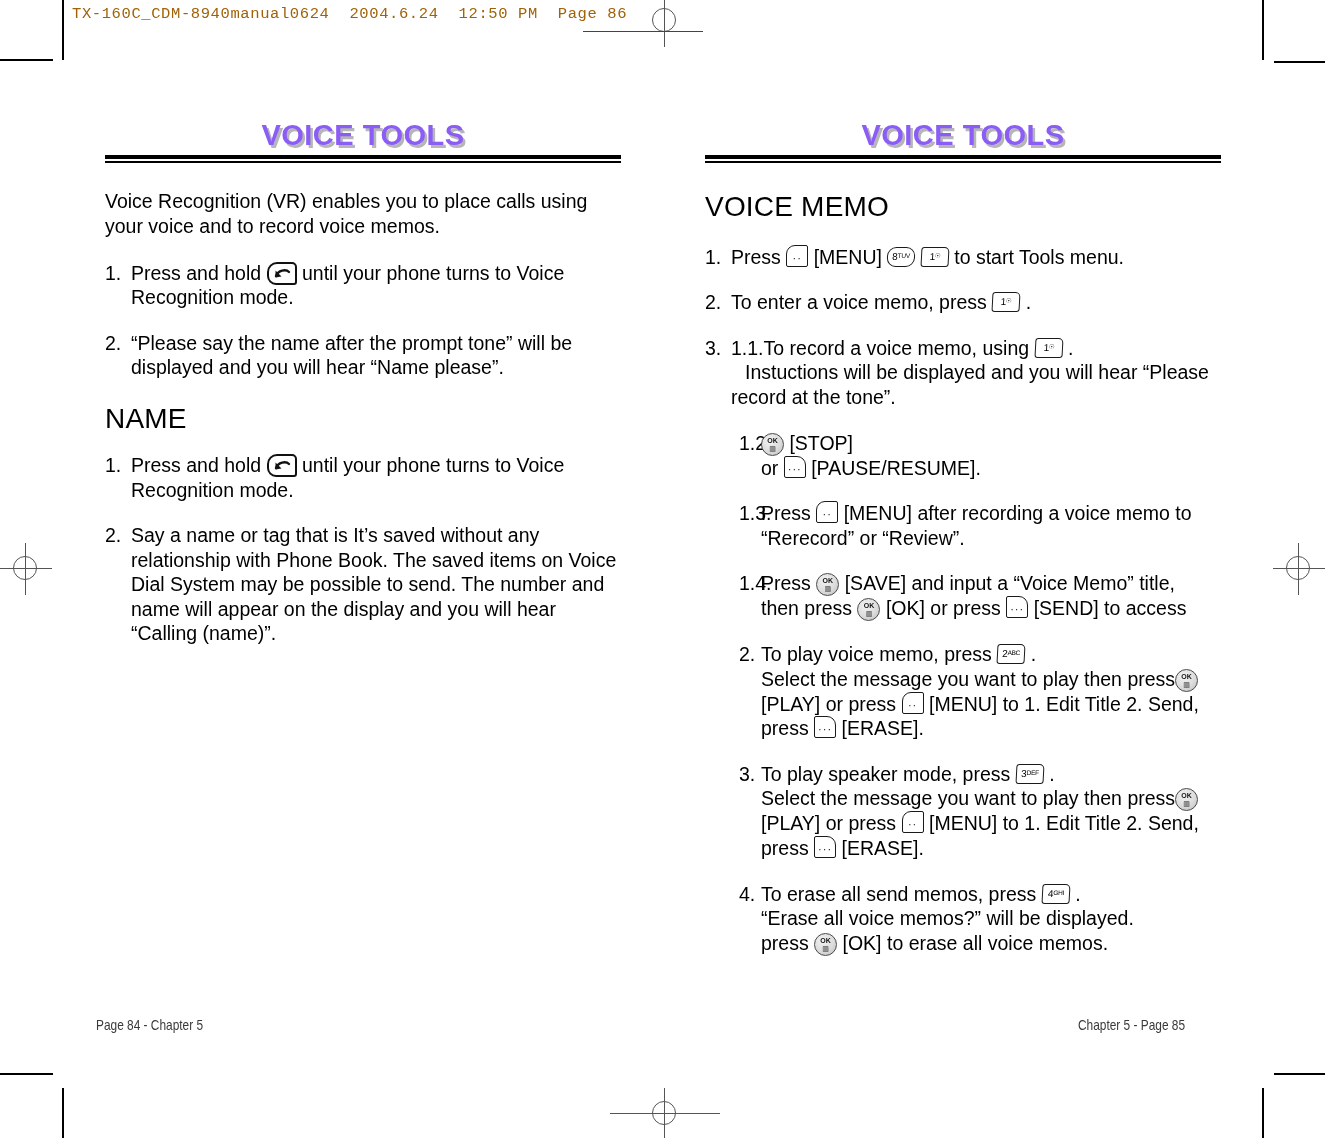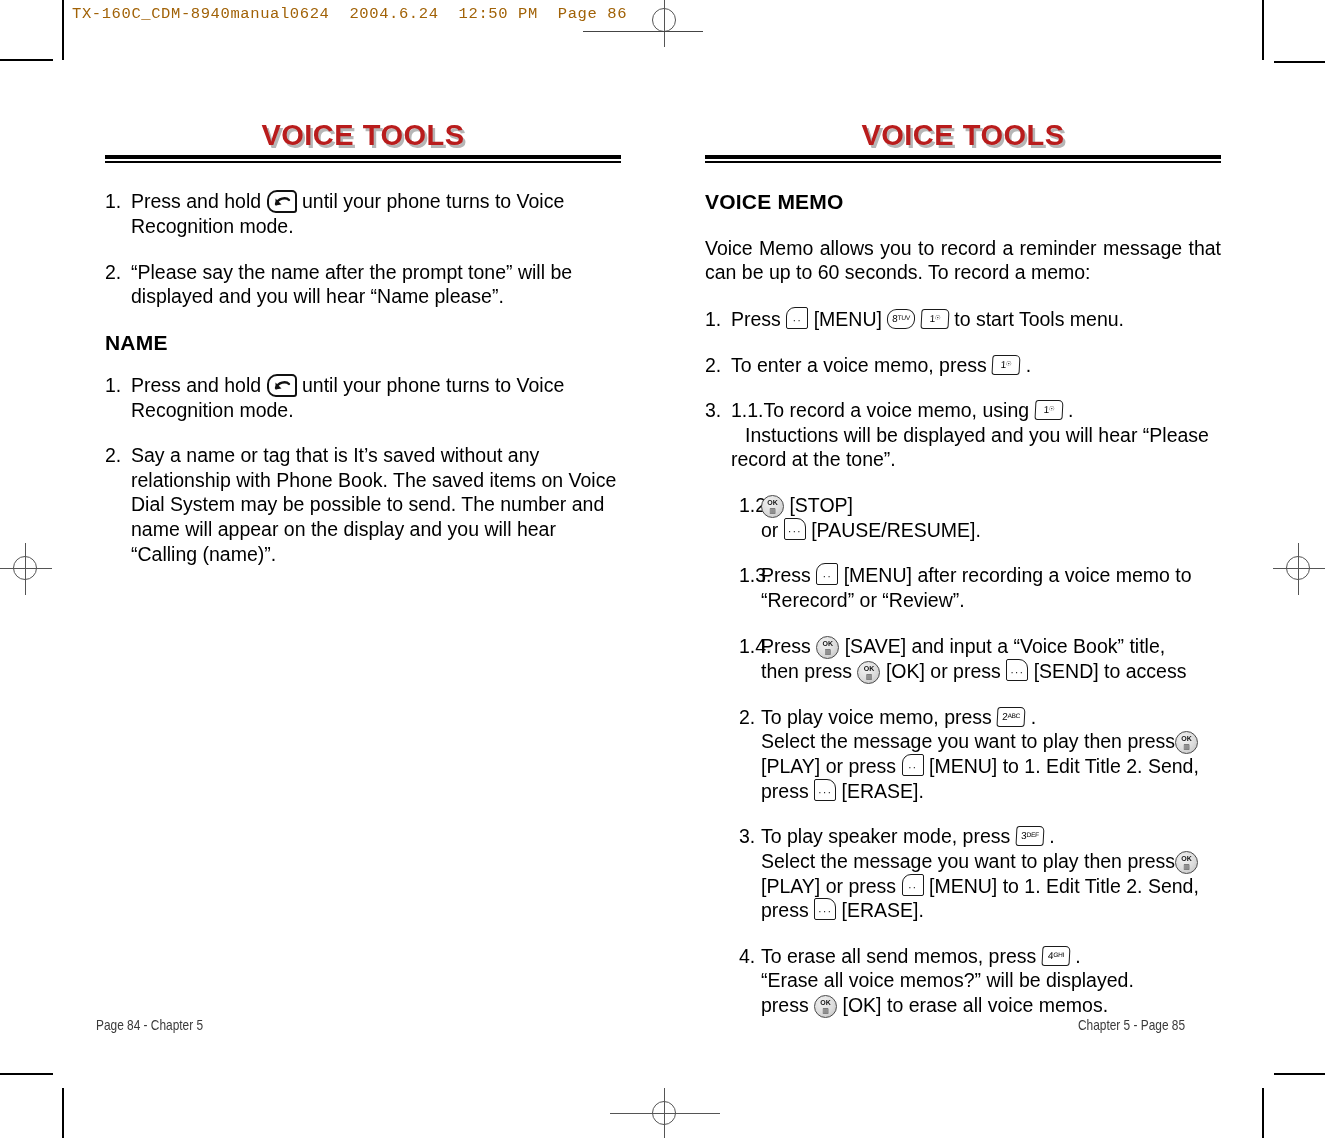"VOICE TOOLS" .banner-title { color: #b91c1c -> #8b5cf6 }
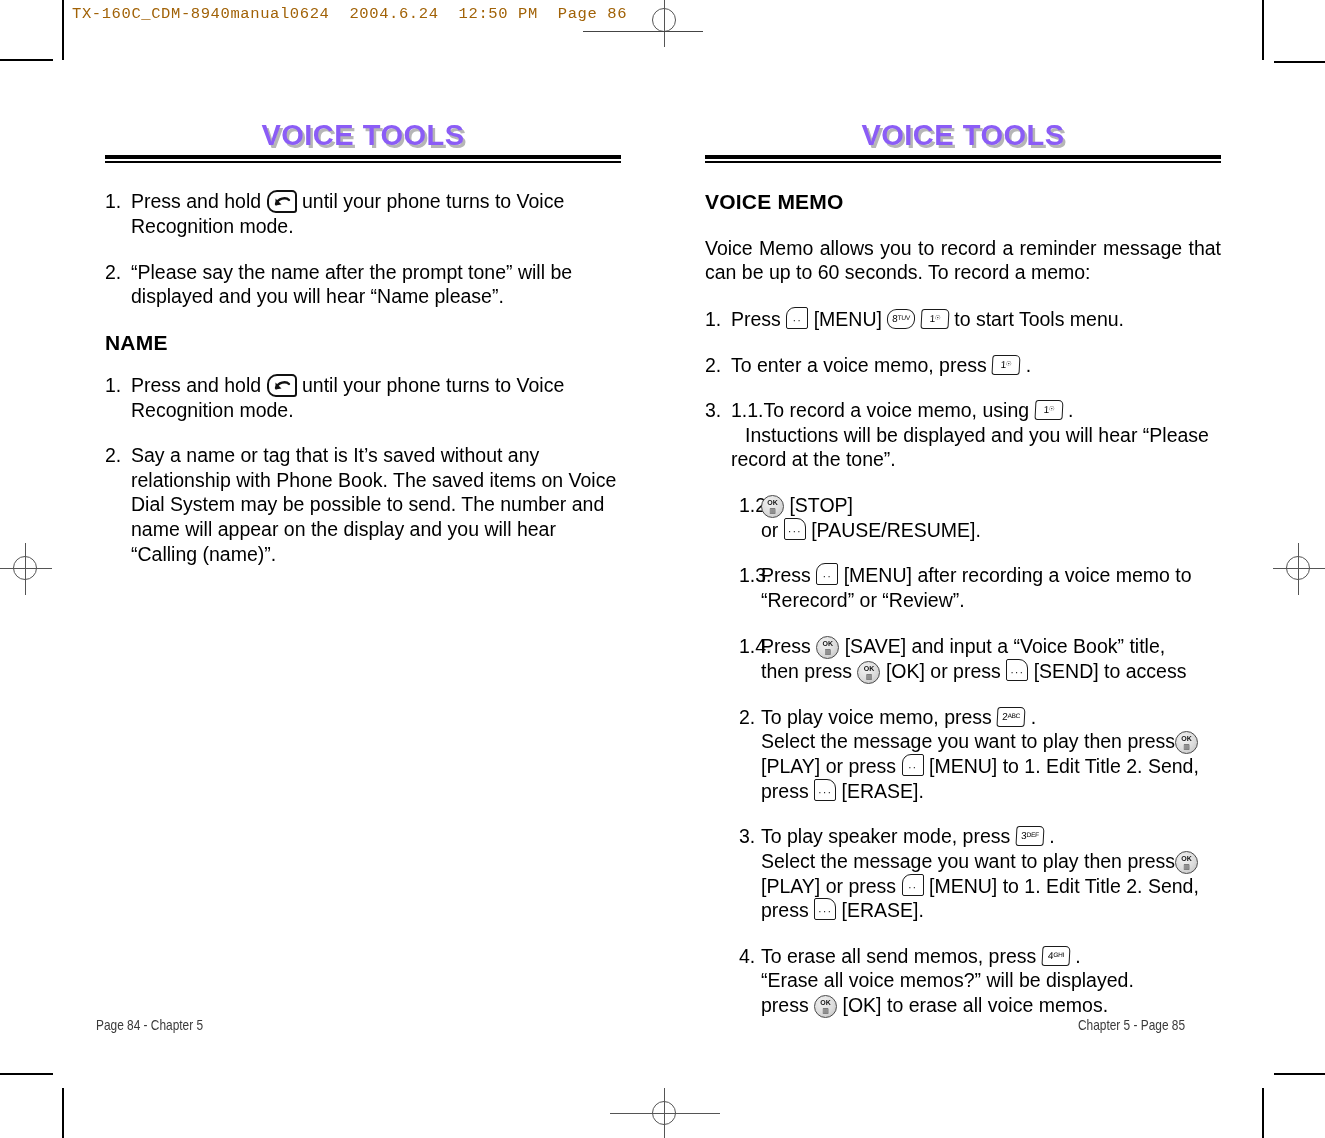"Voice Recognition (VR) enables you" p.para { html: none -> <p>Voice Recognition (VR) enables you to place calls using your voice and to record voice memos.</p> }
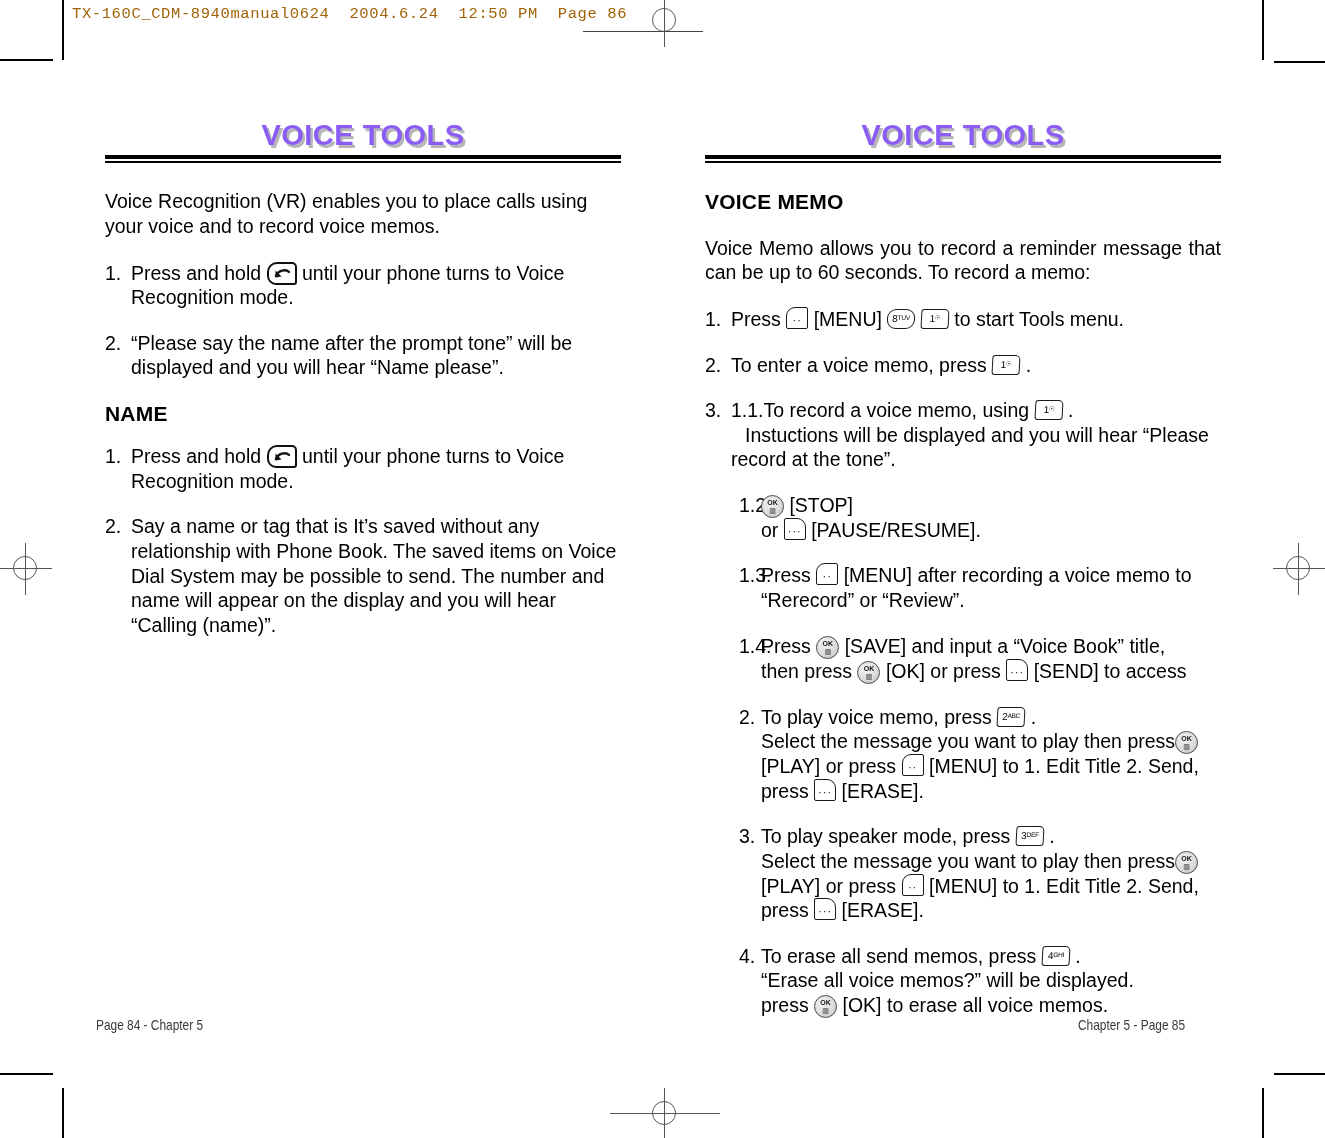"VOICE MEMO" .subhead { font-size: 21px -> 28px; font-weight: bold -> normal }
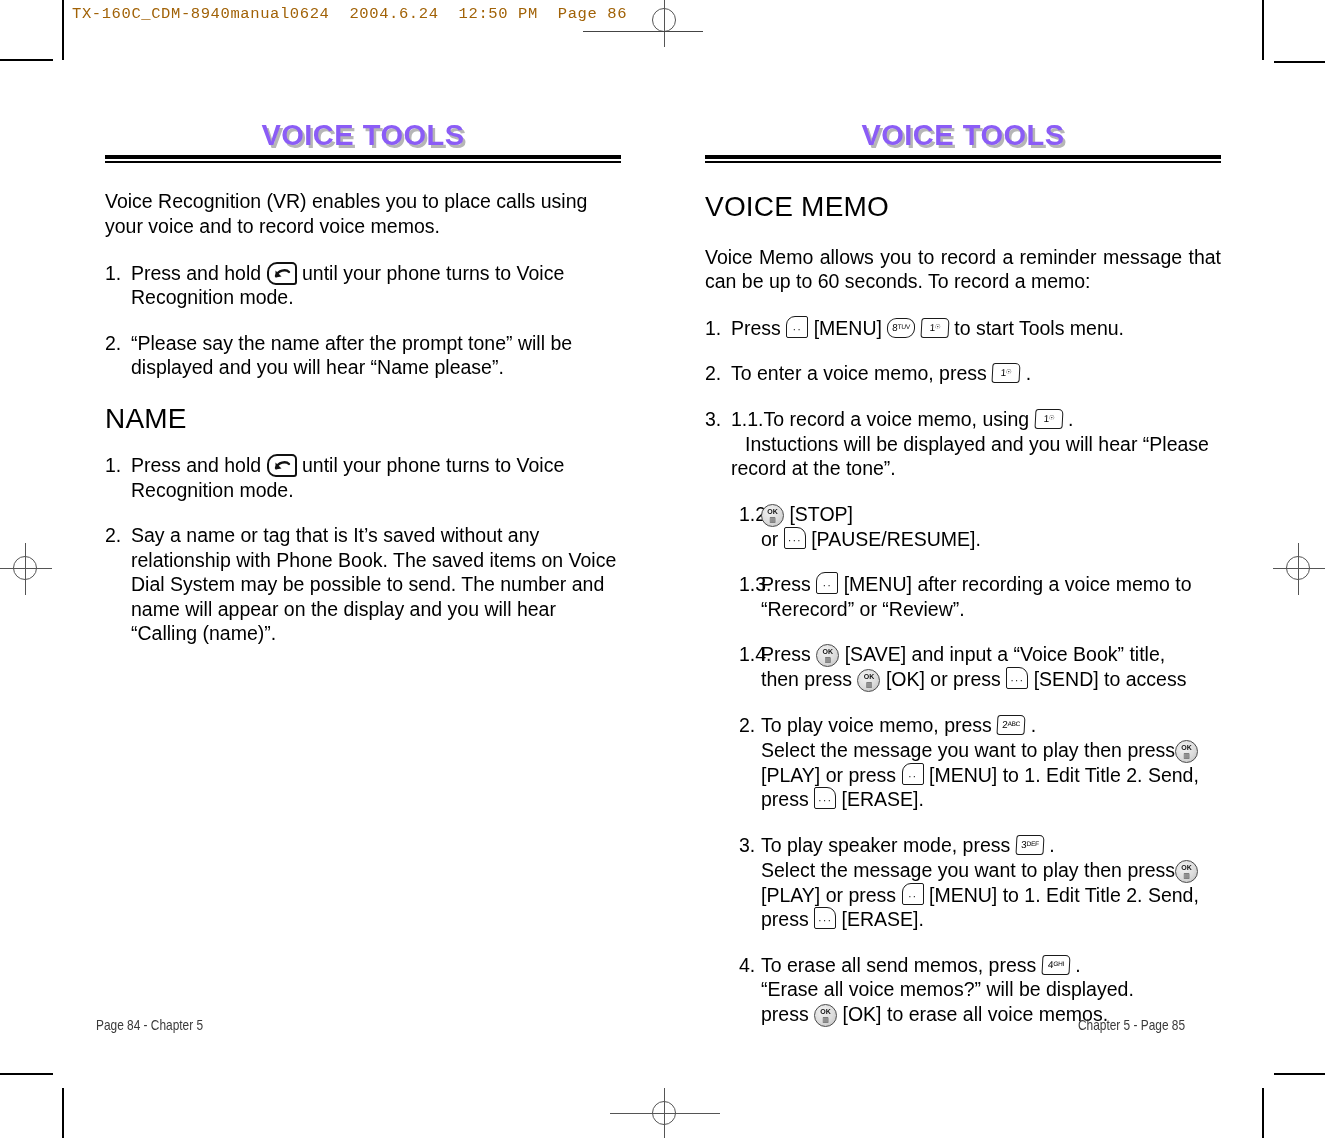"Voice Memo allows you to" p.para { html: <p>Voice Memo allows you to record a reminder message that can be up to 60 seconds. To record a memo:</p> -> none }
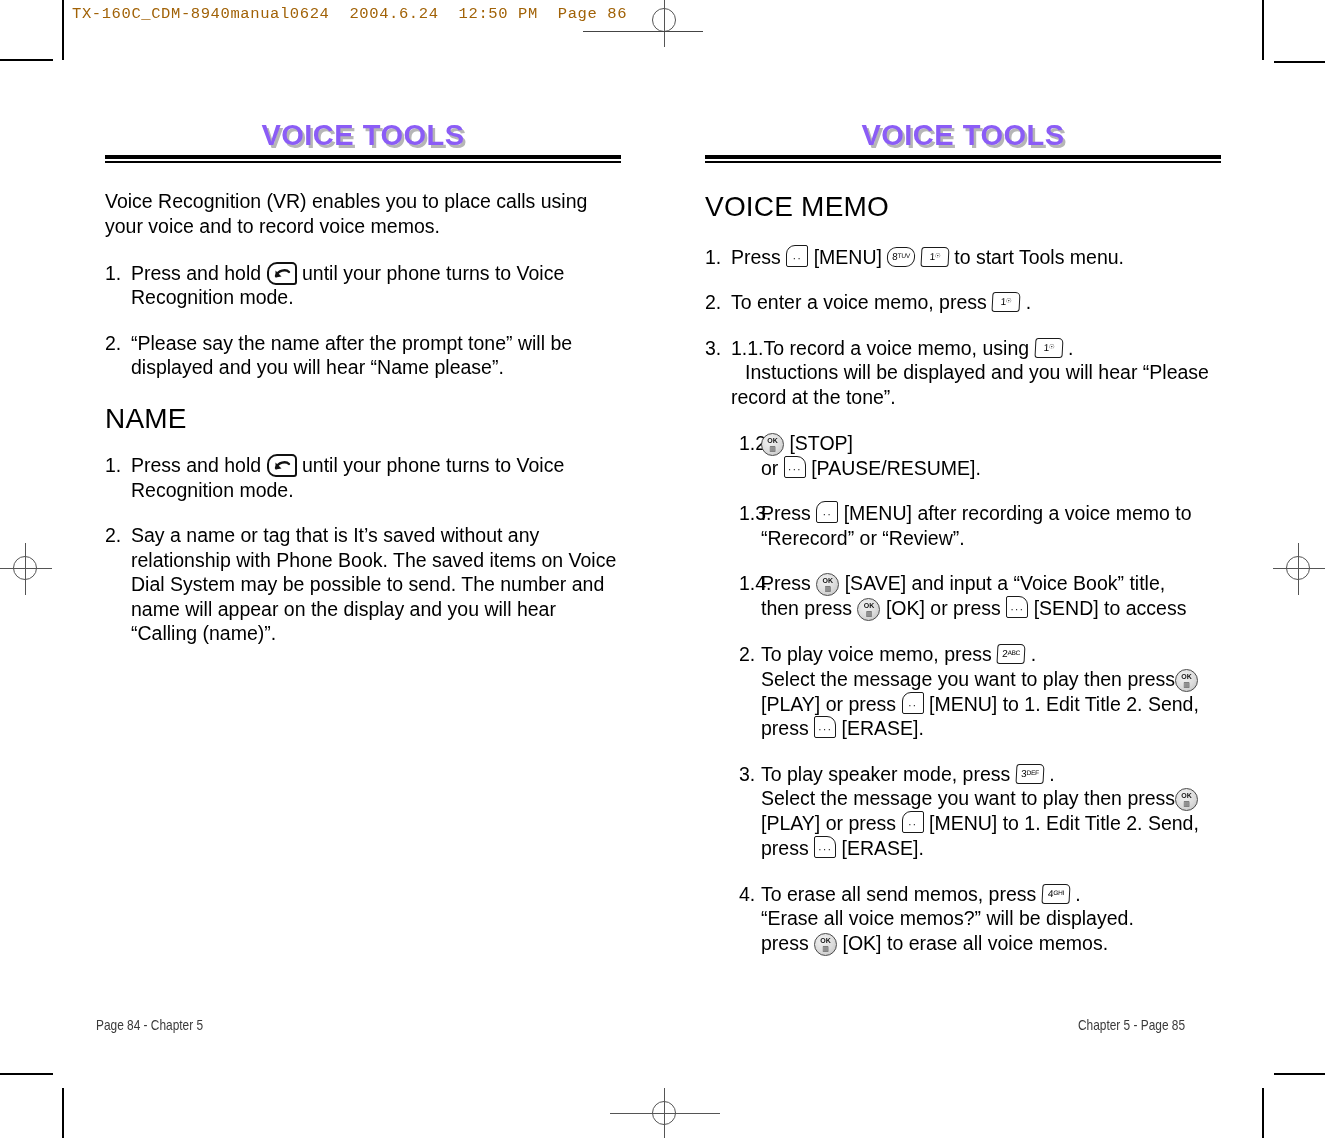"[SAVE] and input a “Voice" span { text: Book -> Memo }
